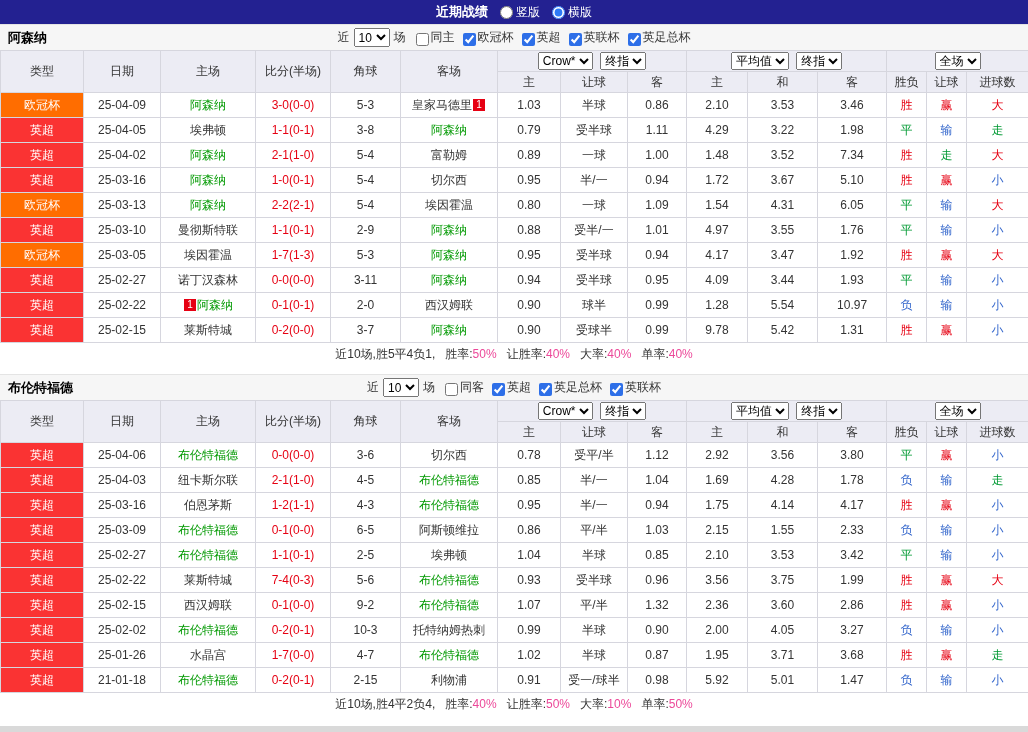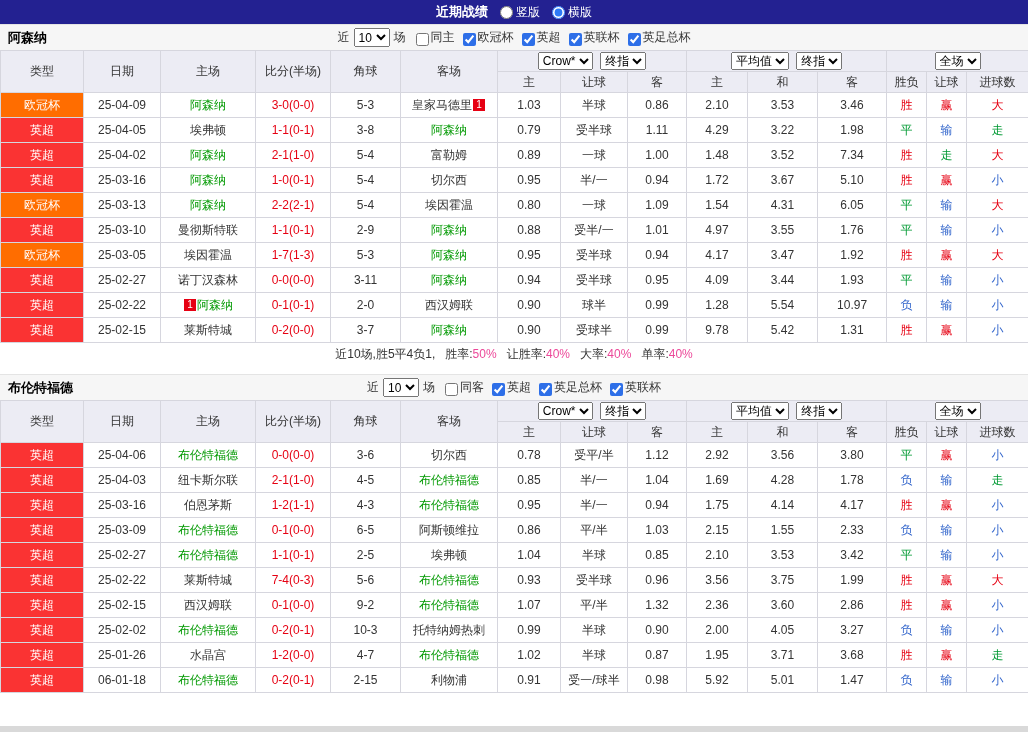"1-2(0-0)" td.score { text: 1-2 -> 1-7 }
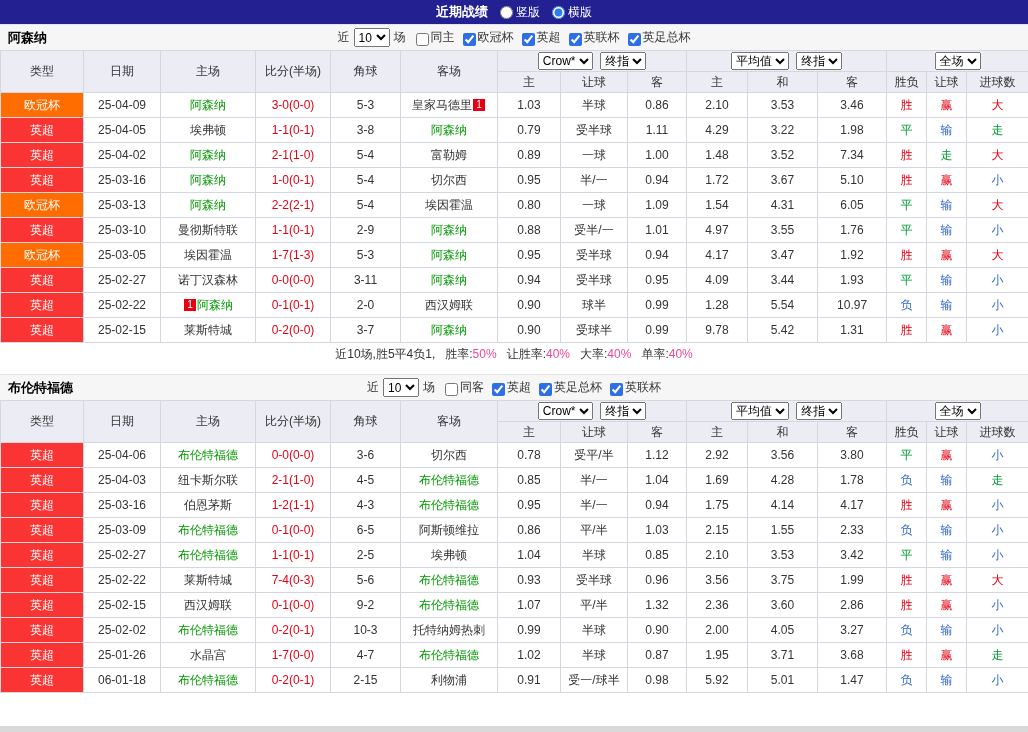"06-01-18" td { text: 06-01-18 -> 21-01-18 }
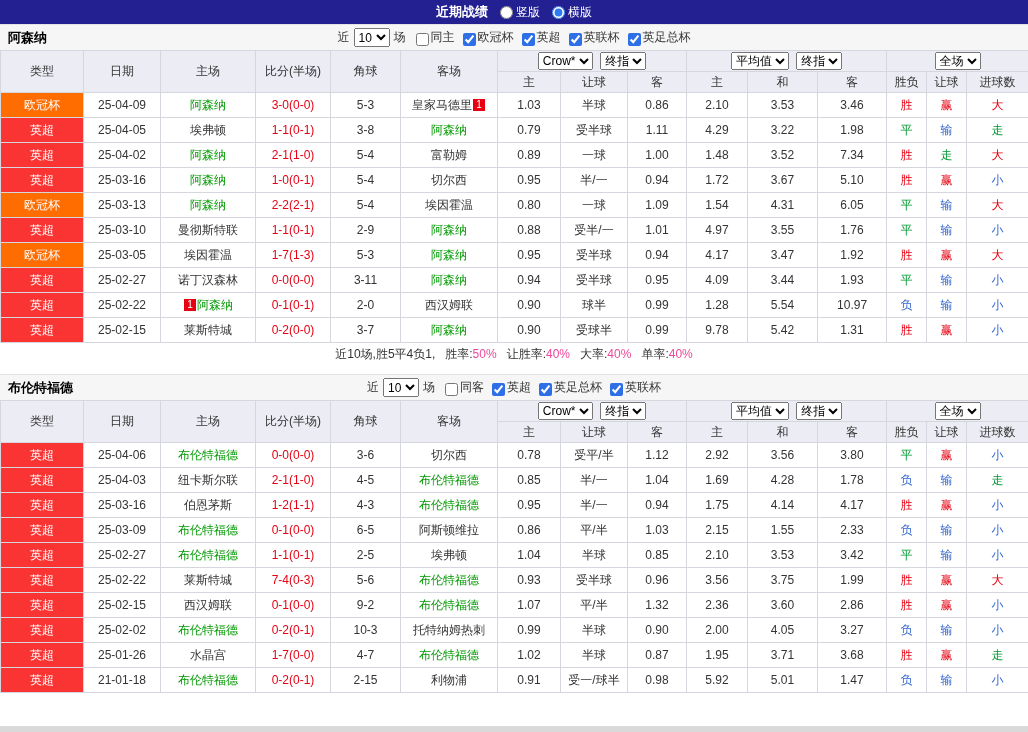"近10场,胜4平2负4," div.summary { html: none -> <div> <span>近10场,胜4平2负4,</span> <span><span>胜率:</span><span>40%</span></span> <span><span>让胜率:</span><span>50%</span></span> <span><span>大率:</span><span>10%</span></span> <span><span>单率:</span><span>50%</span></span> </div> }
